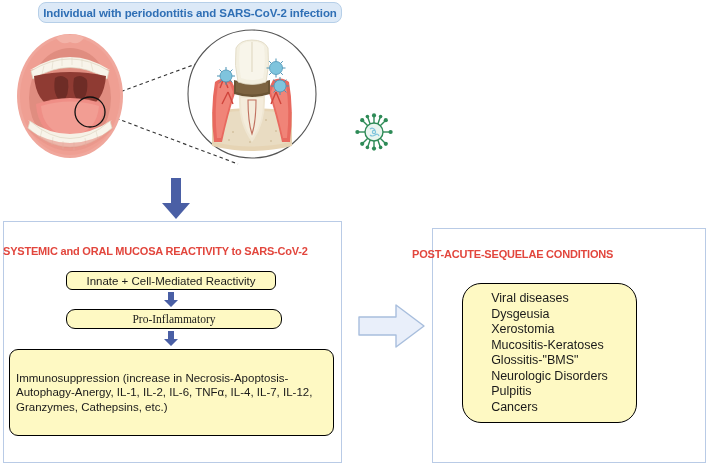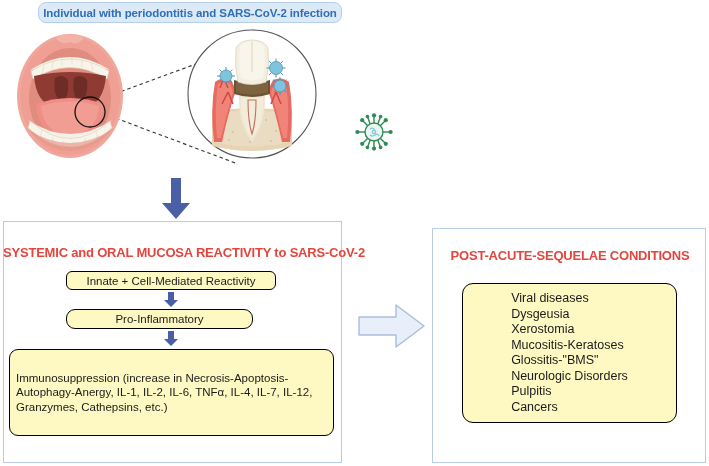"SYSTEMIC and ORAL MUCOSA REACTIVITY" .panel-title { font-size: 13px -> 11px; text-align: center -> left }
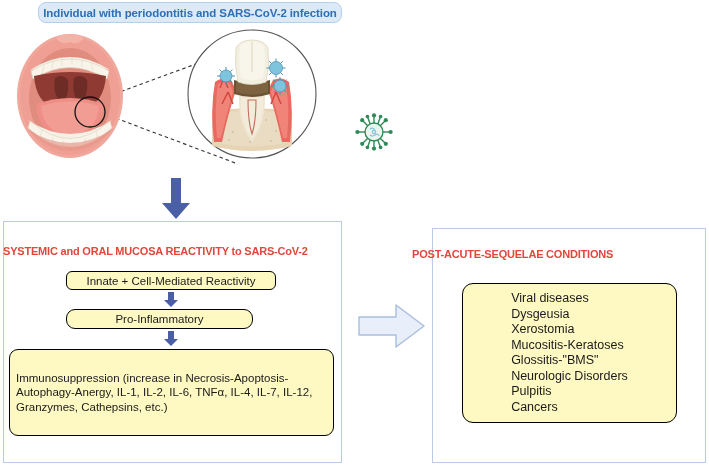"Viral diseases" #box-conditions { border-radius: 11px -> 19px; width: 215px -> 175px }
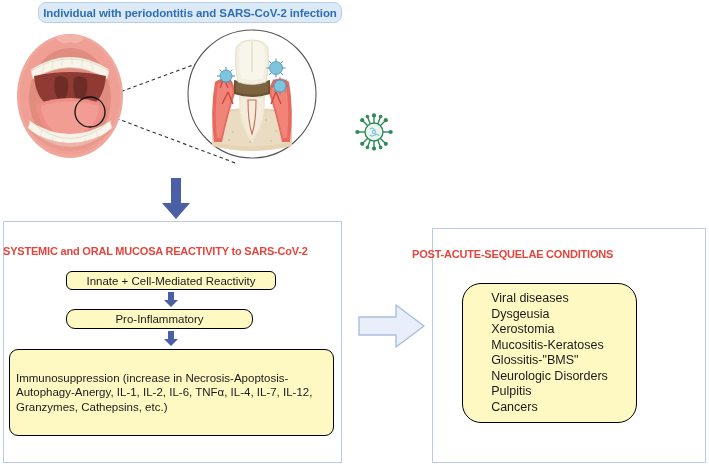"Pro-Inflammatory" #box-proinflam { font-family: none -> Liberation Serif, serif; width: 187px -> 216px }
